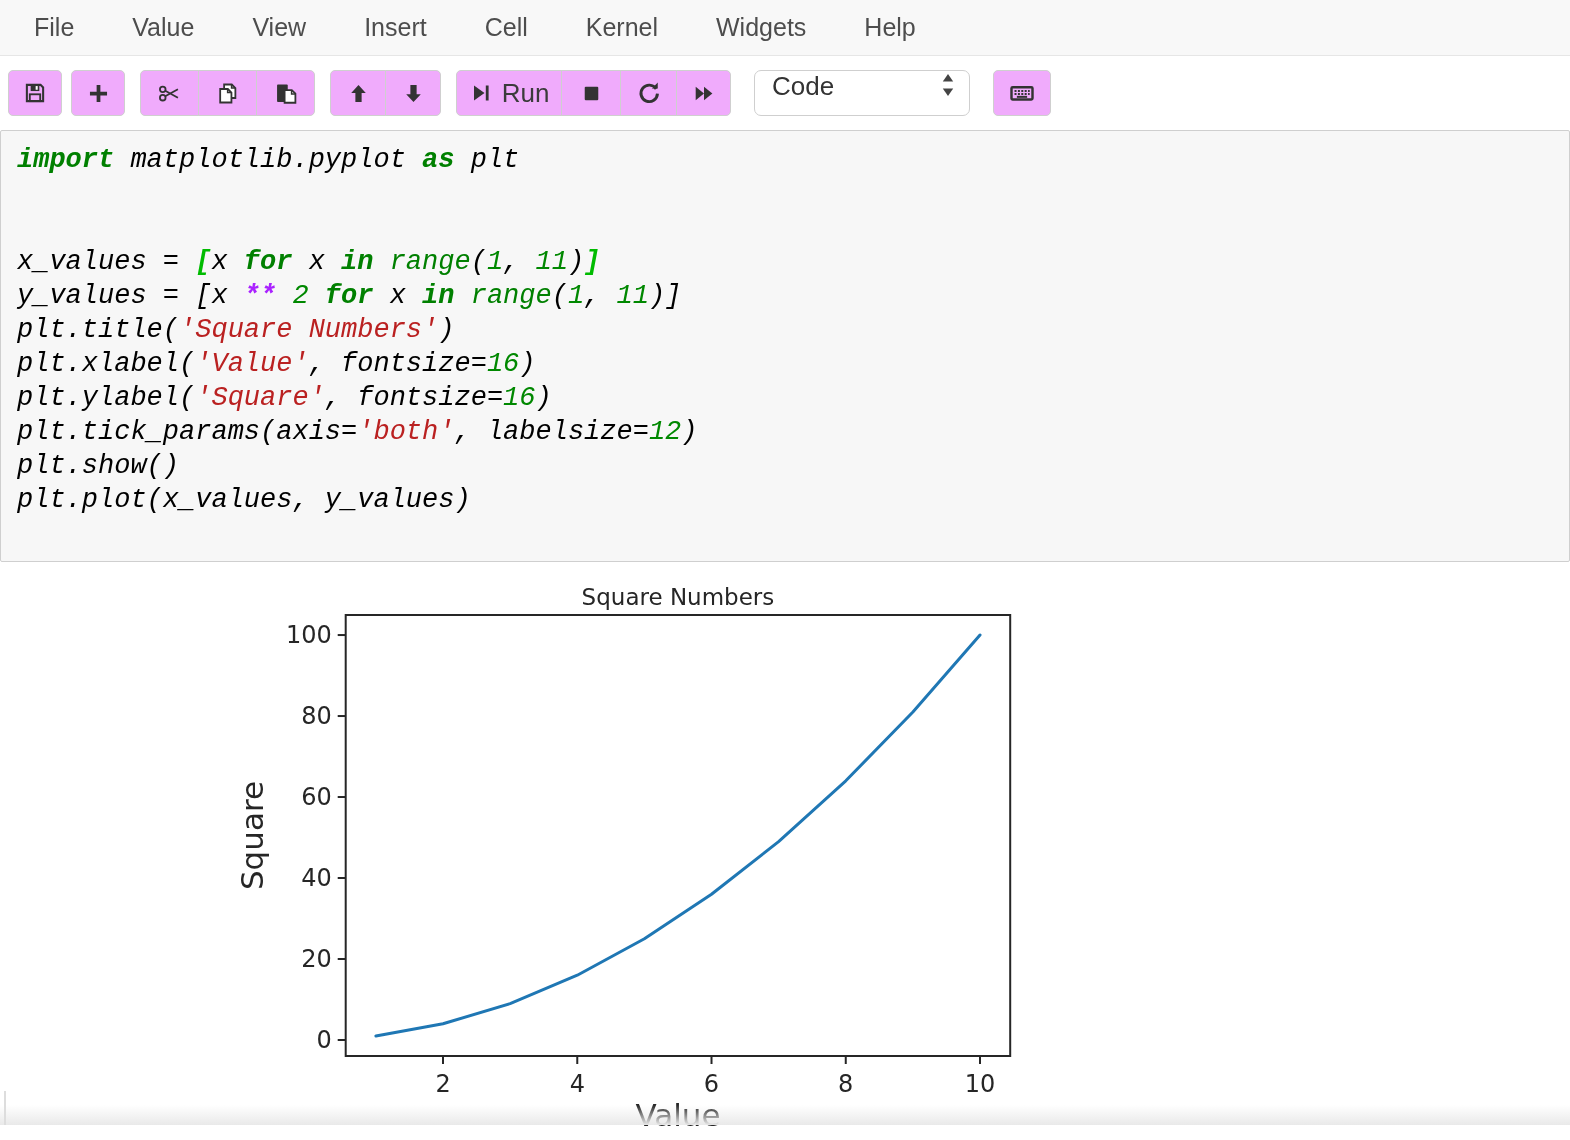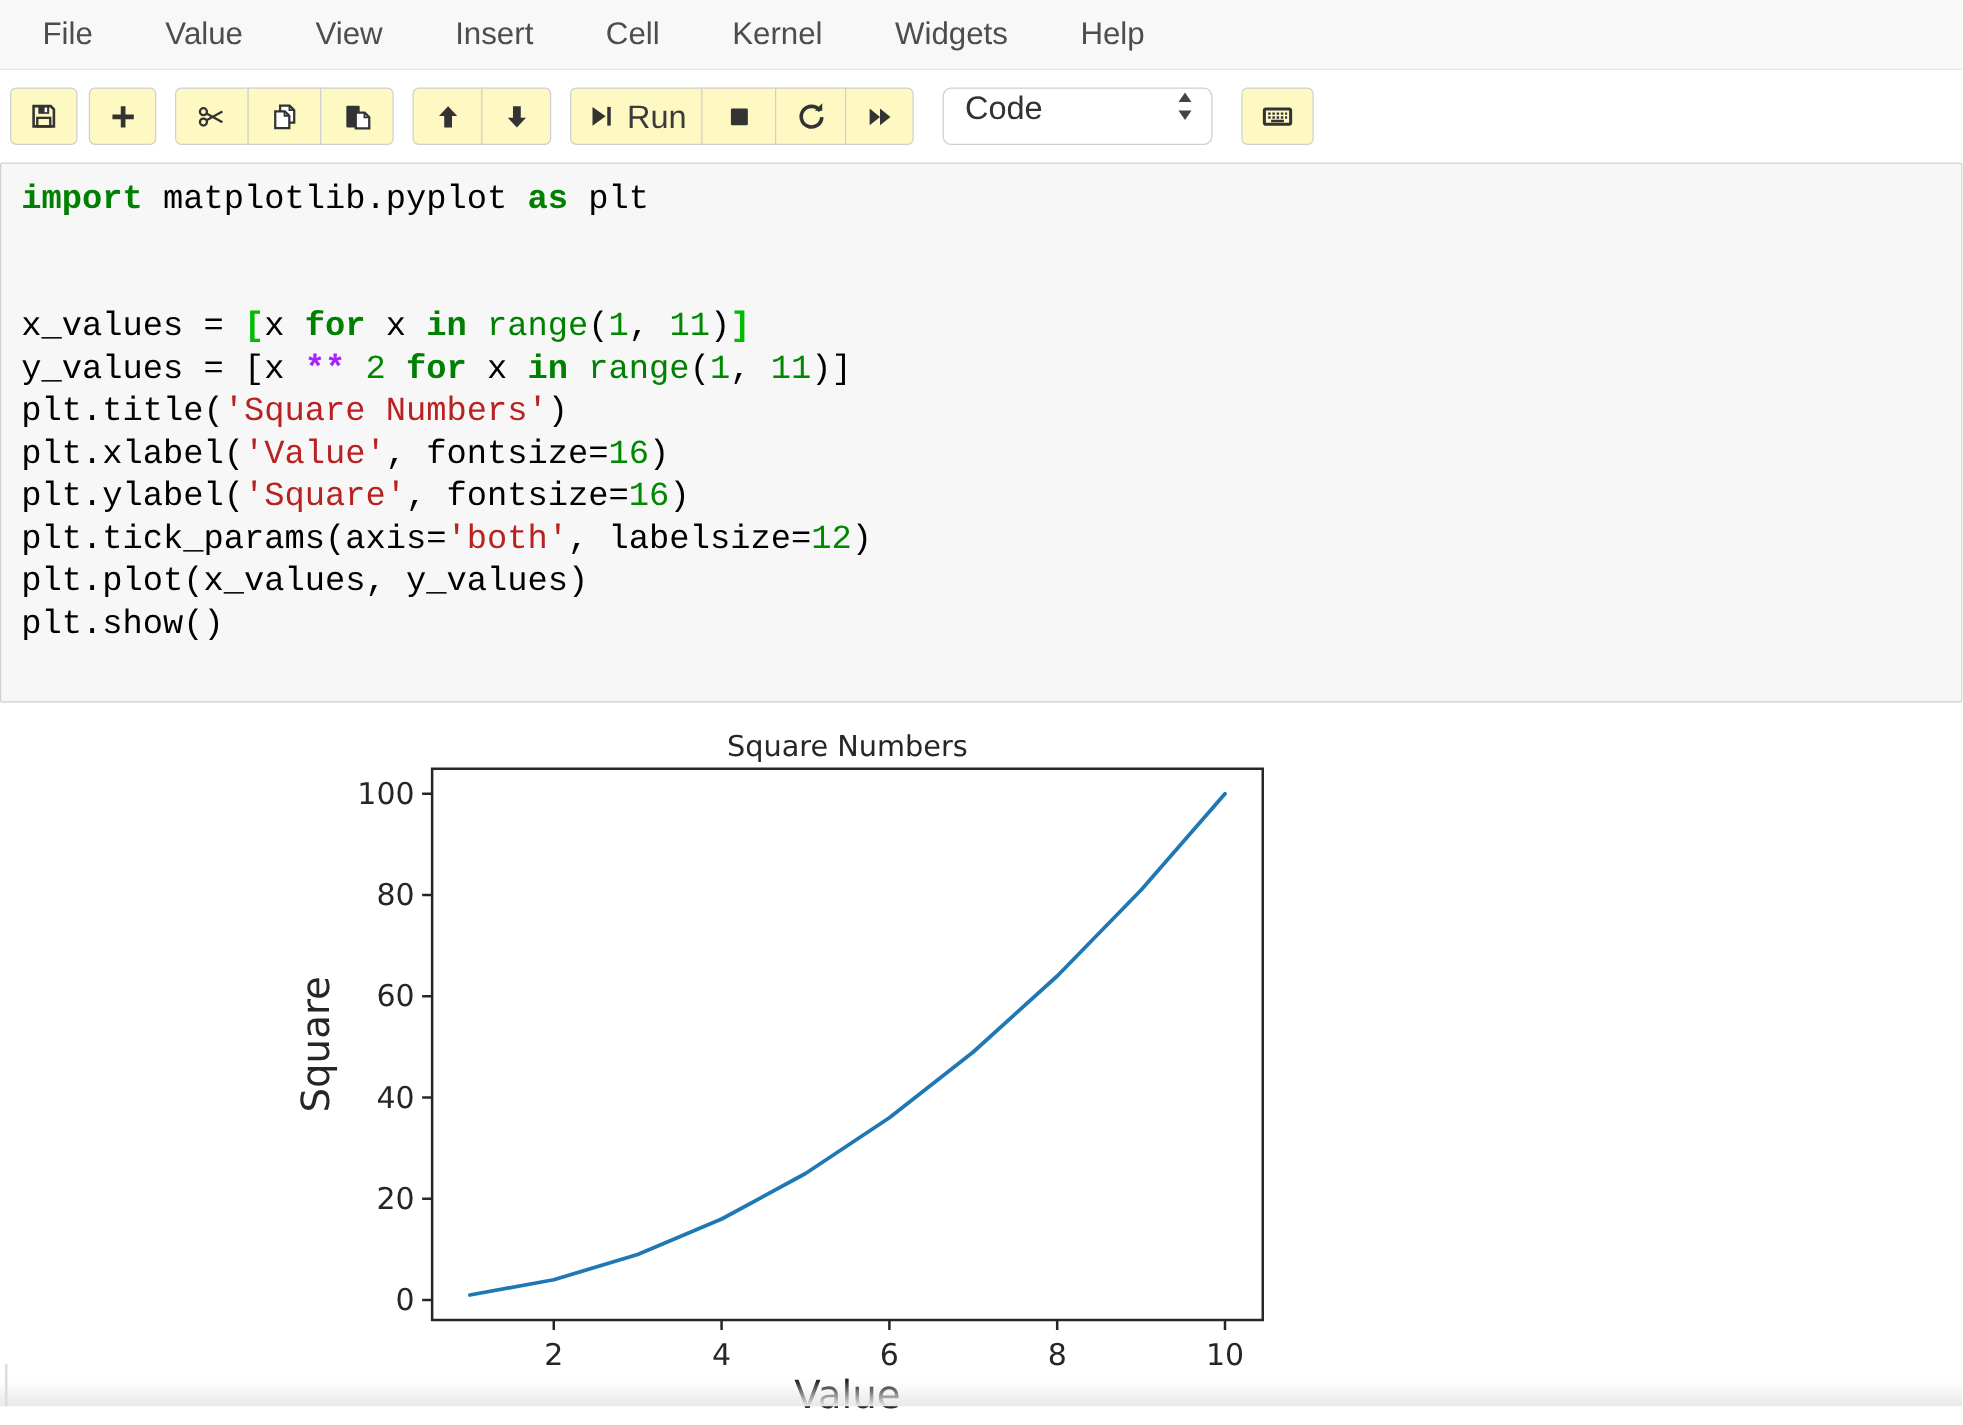"Run" .tbtn { background: #fef9c3 -> #f0abfc }
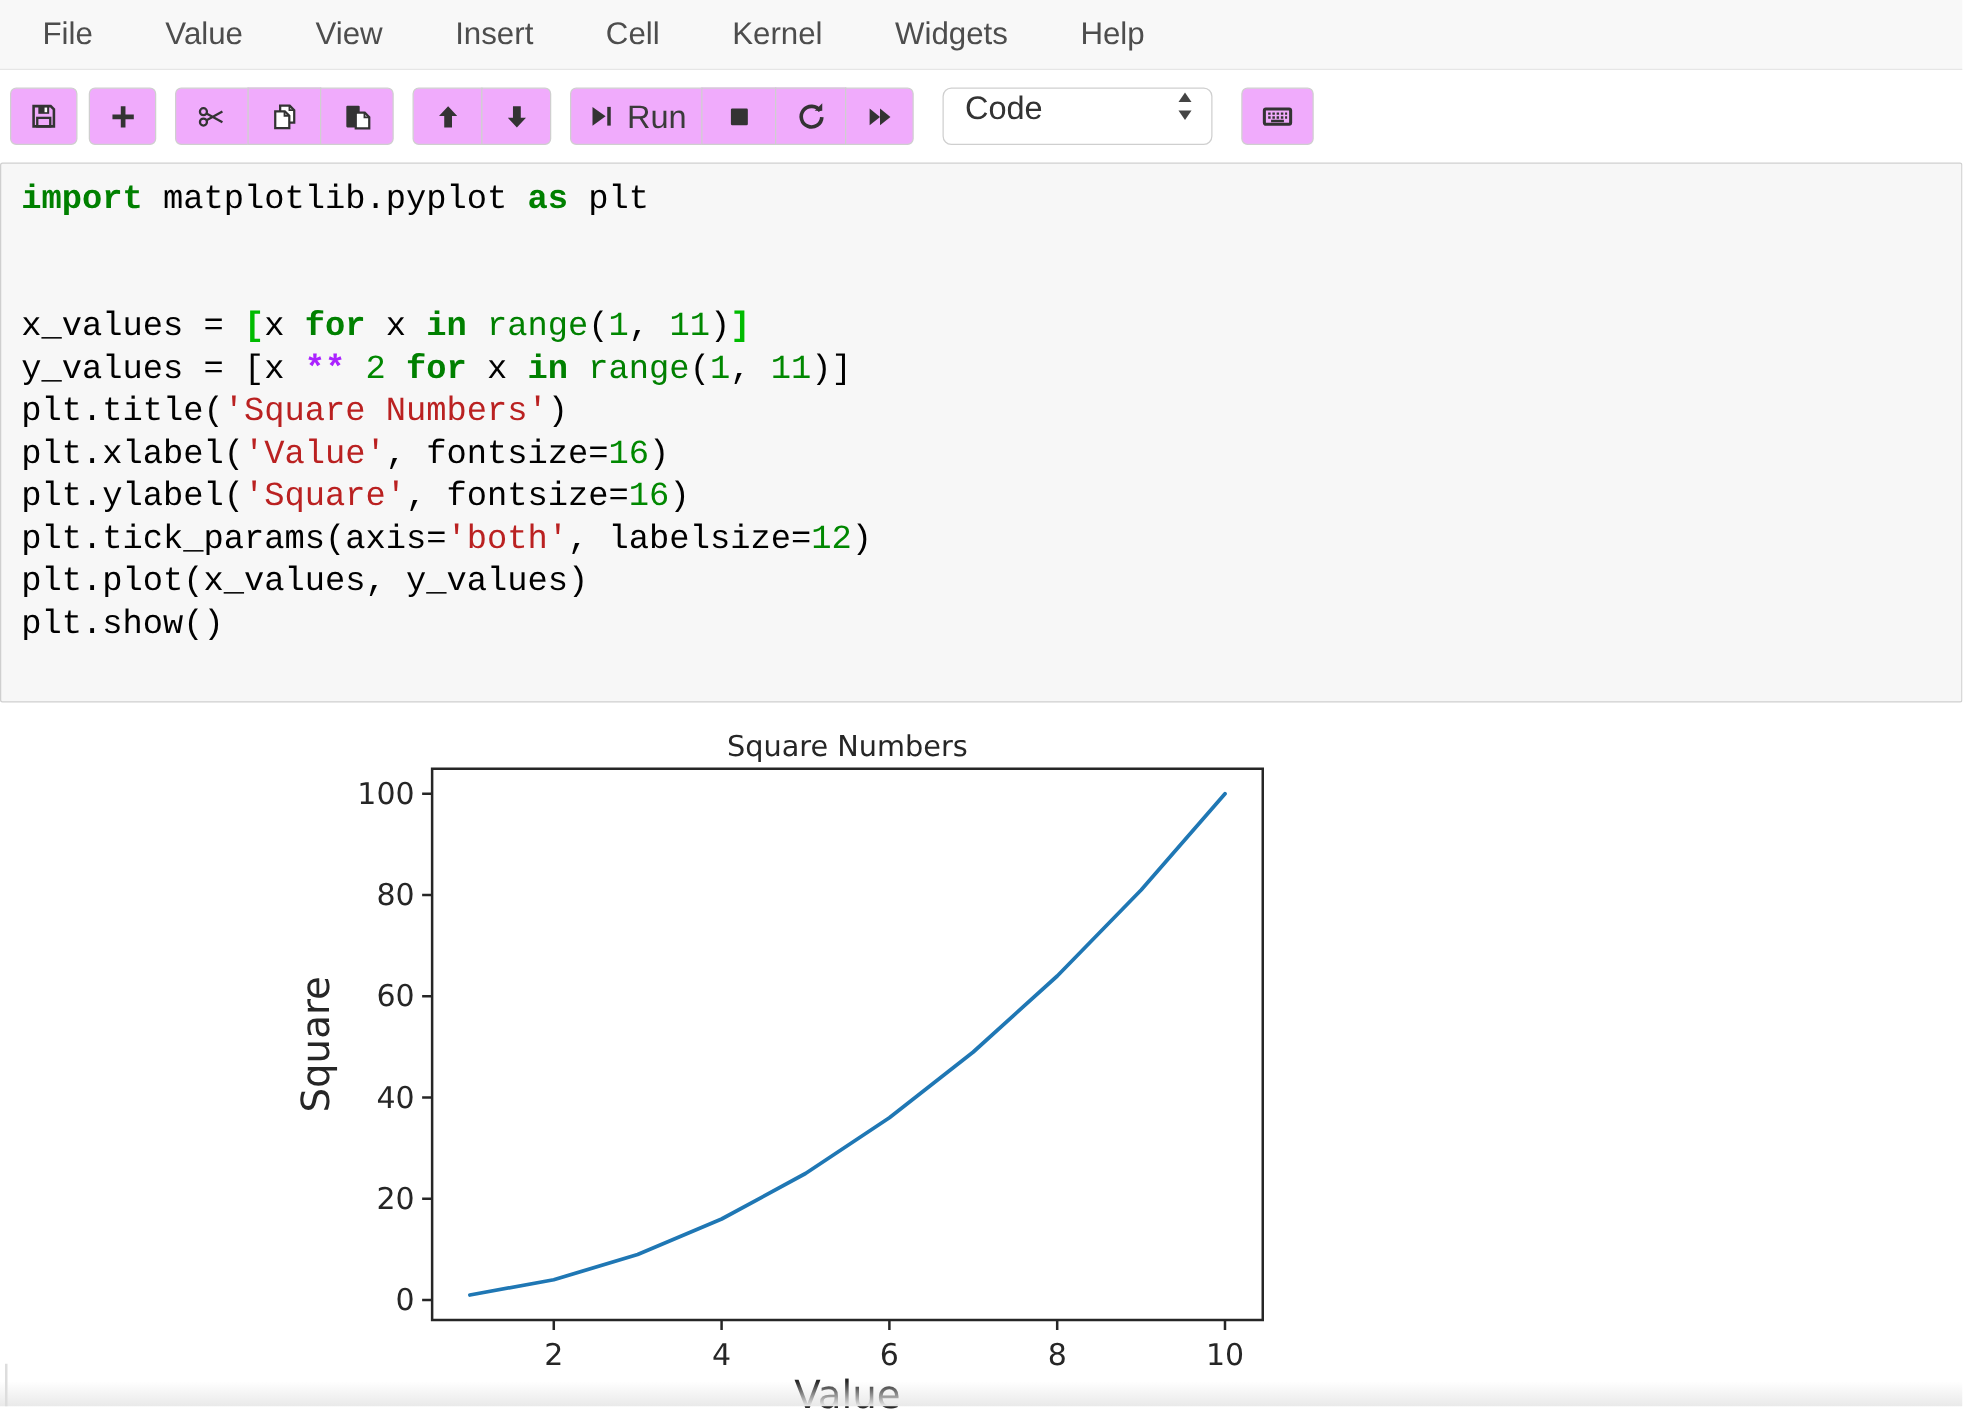"import matplotlib.pyplot as plt" .code-line { font-style: none -> italic }
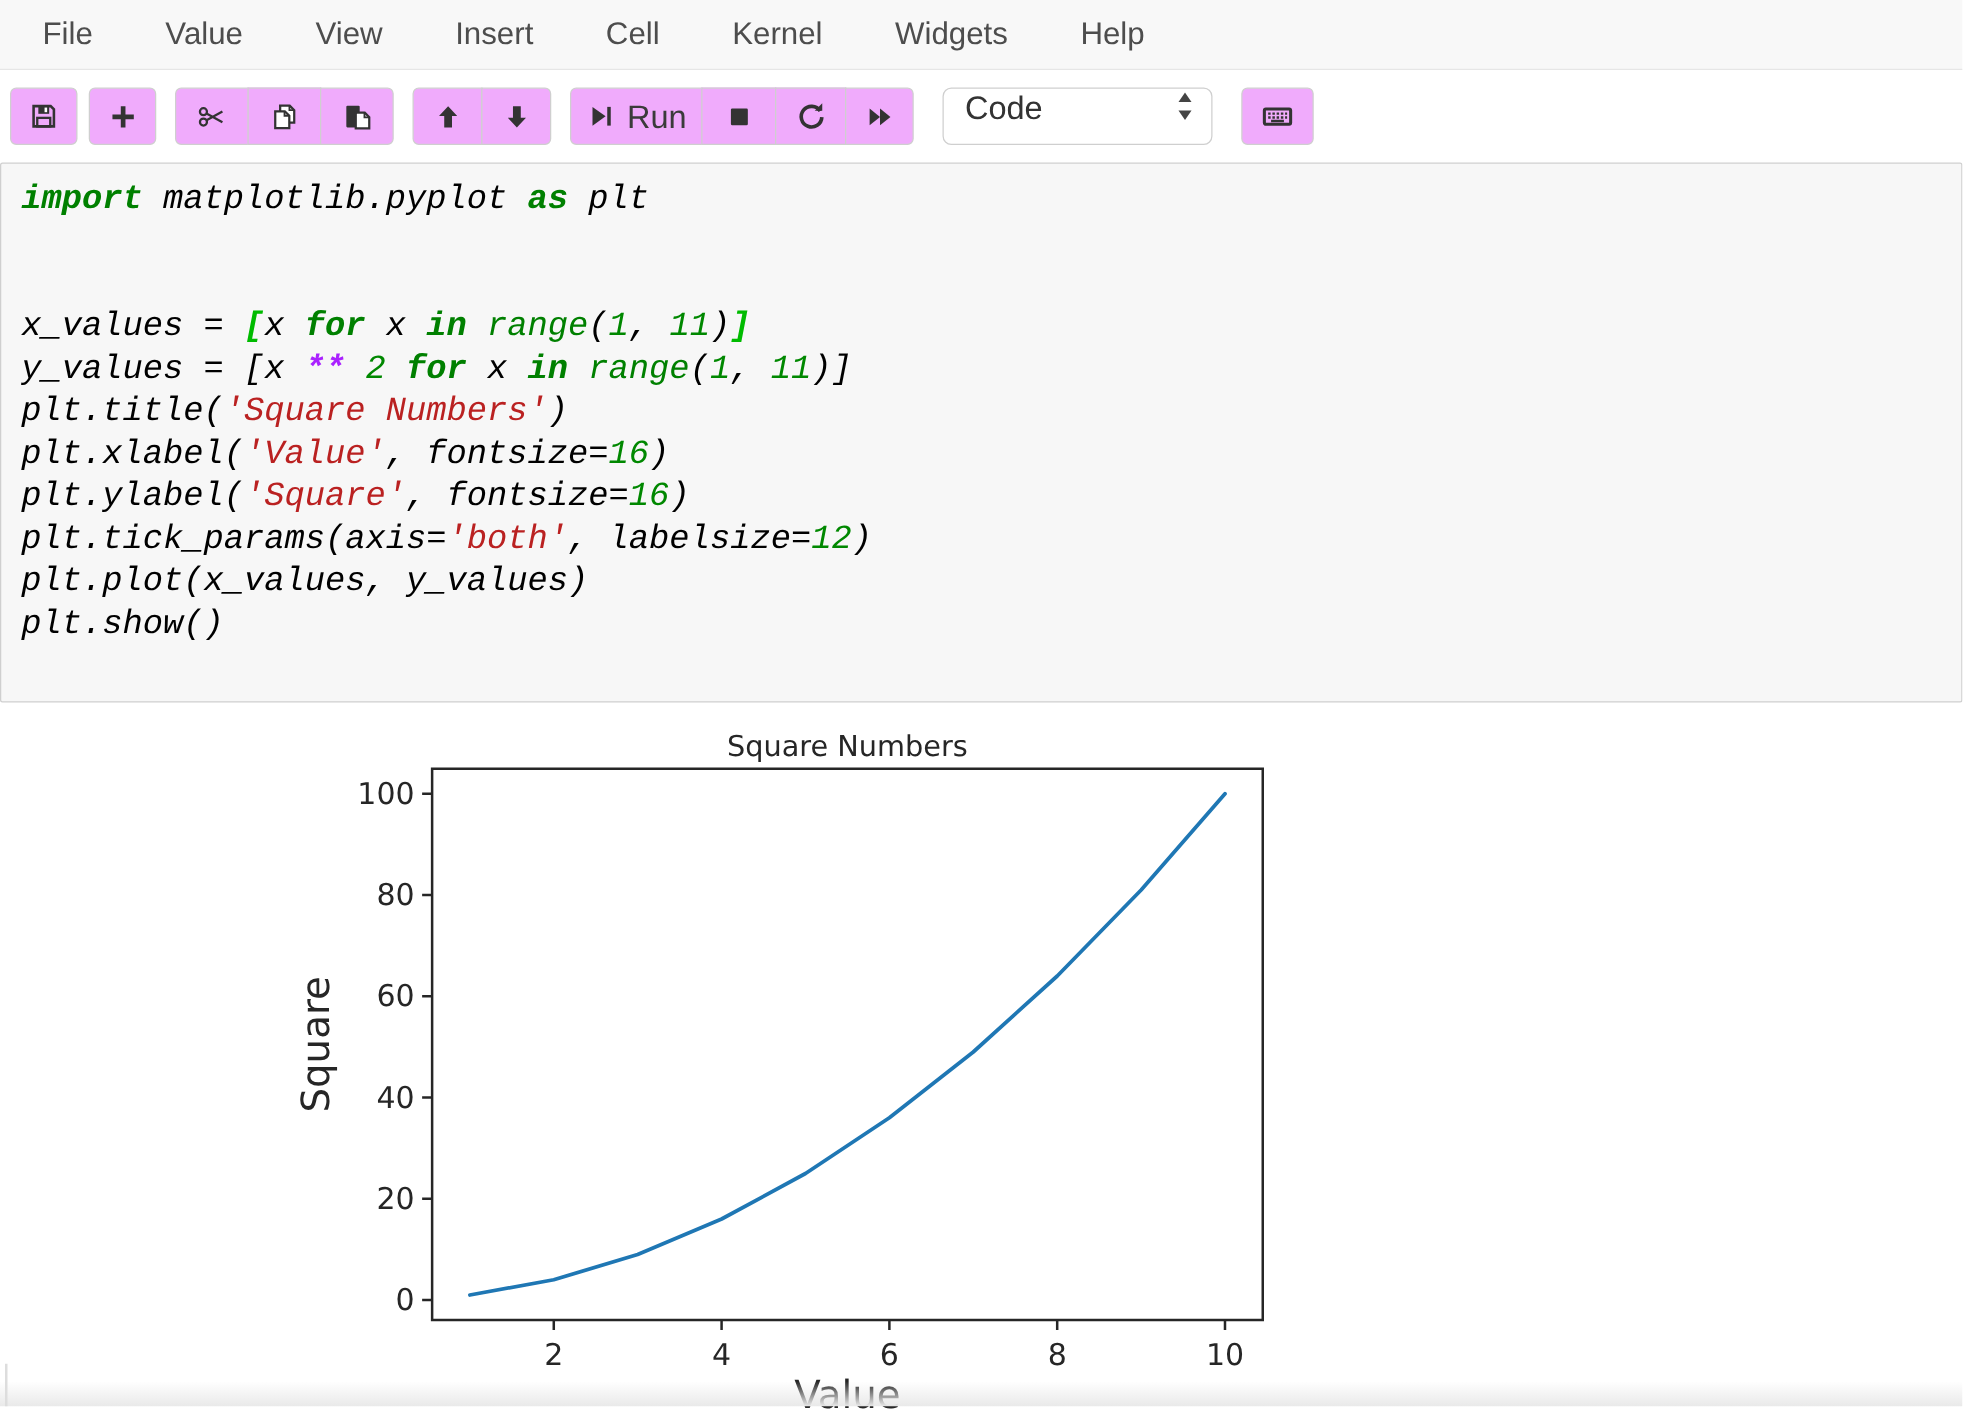"plt.plot(x_values, y_values)" div.code-line { order: before "plt.show()" -> after "plt.show()" }
